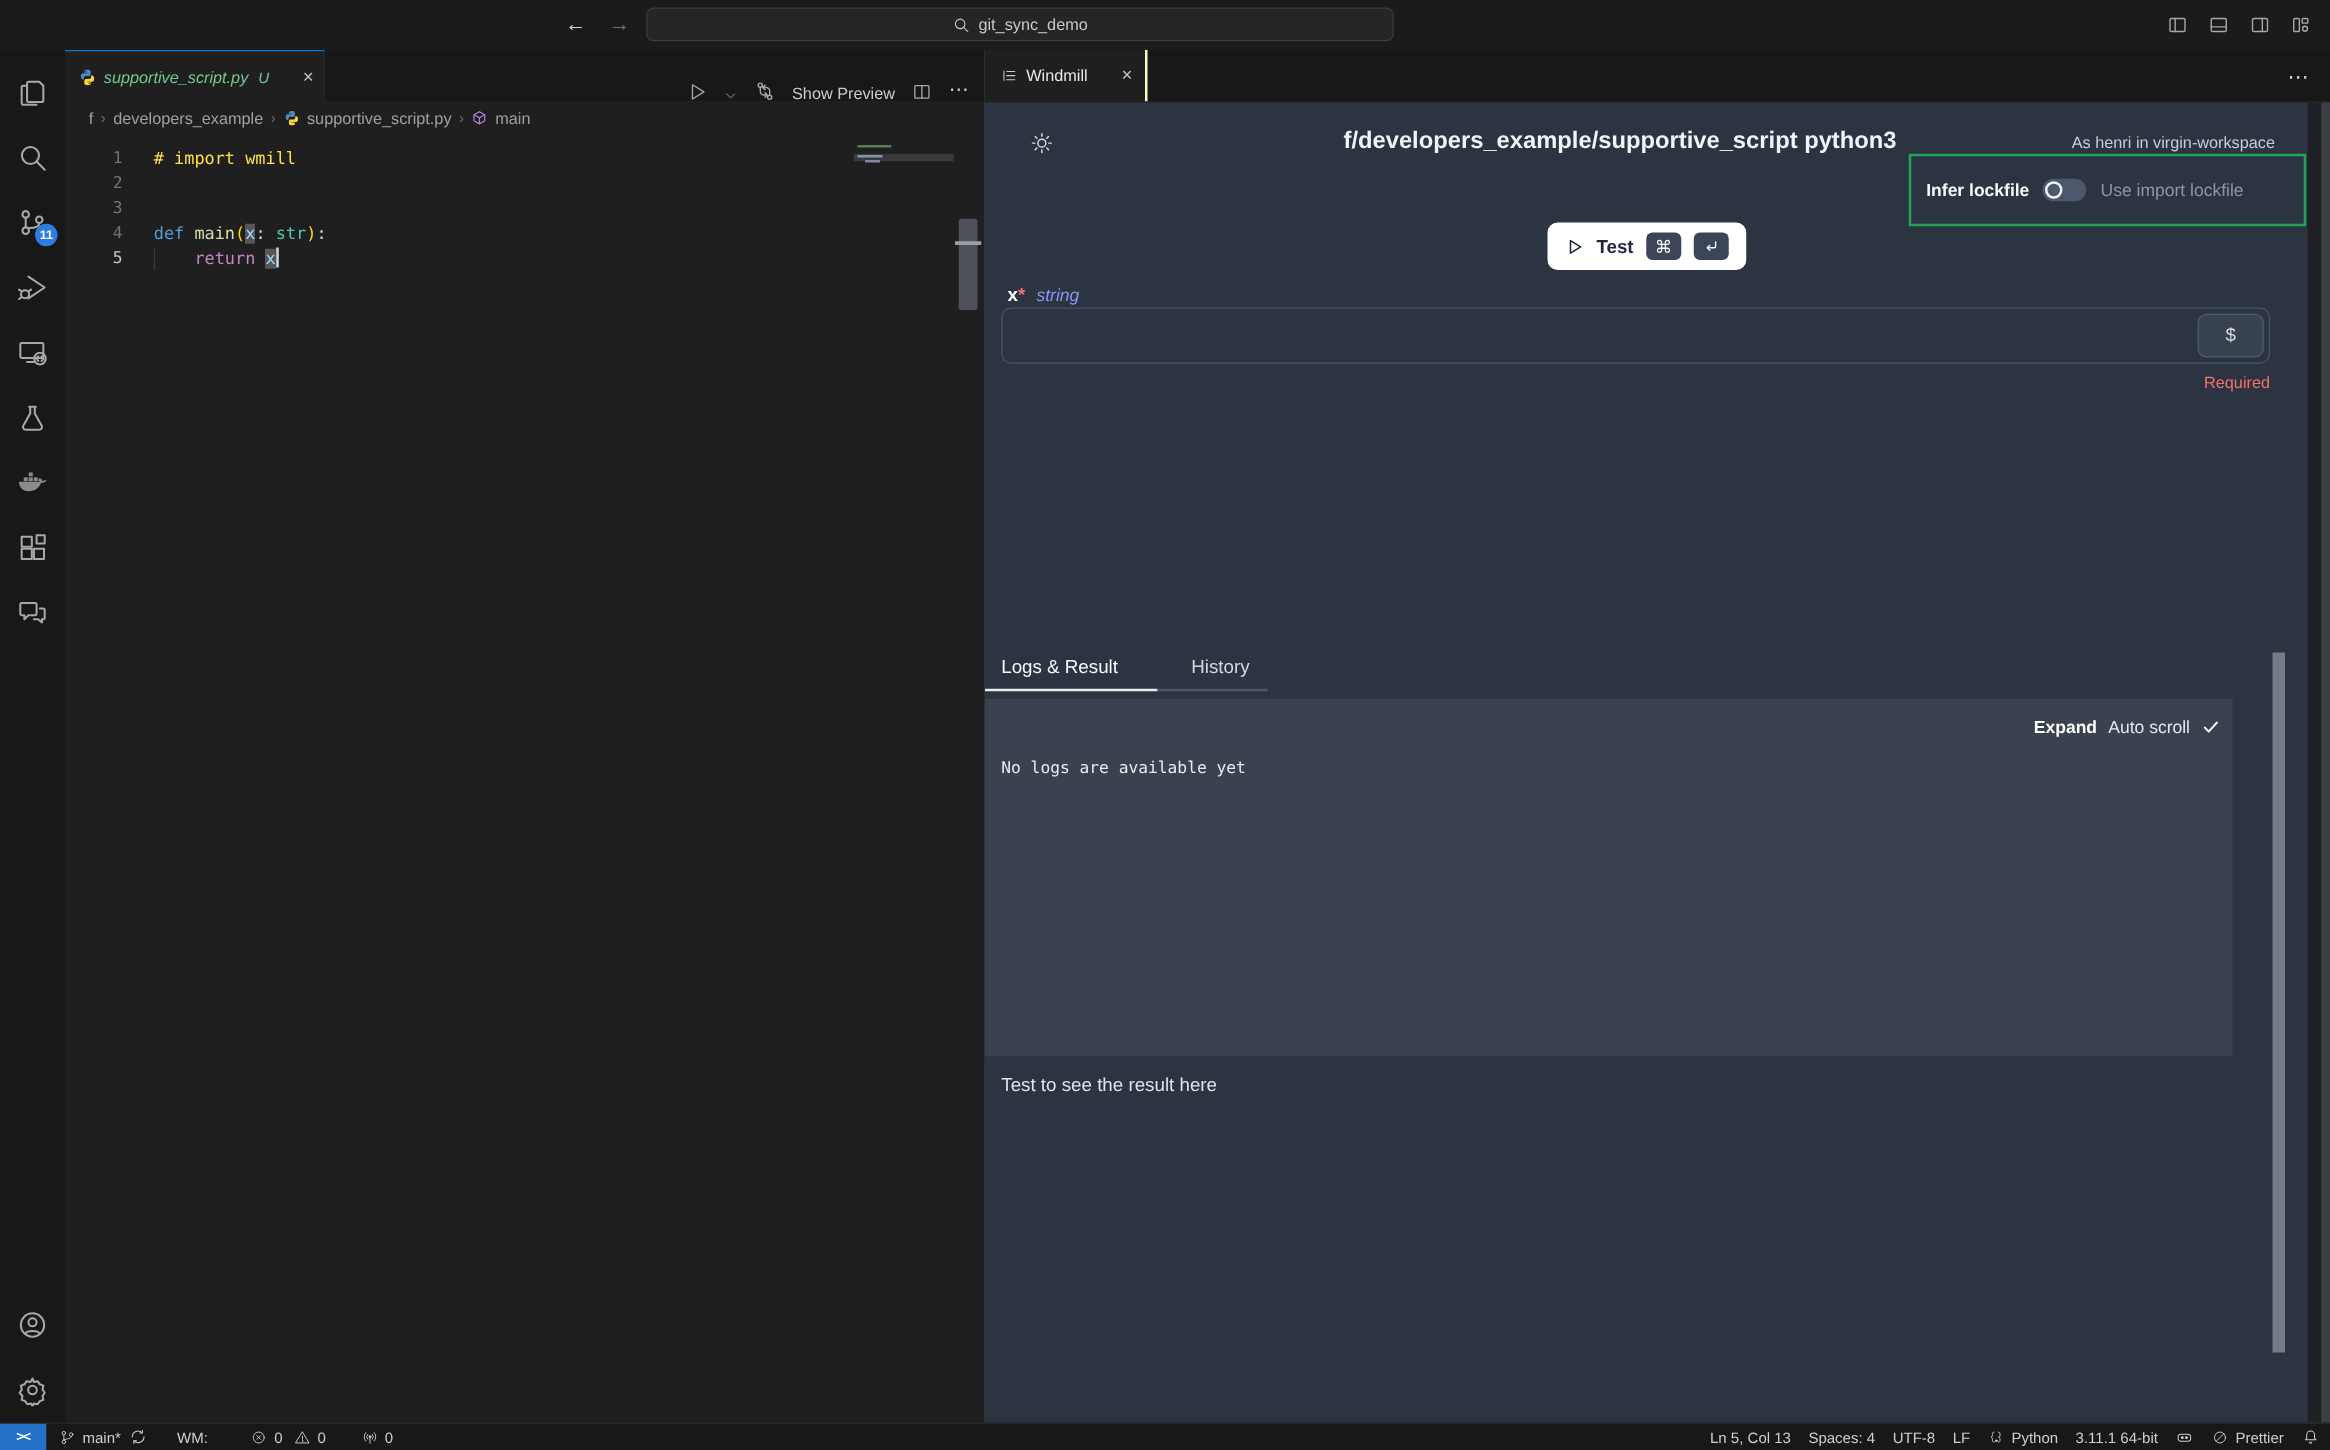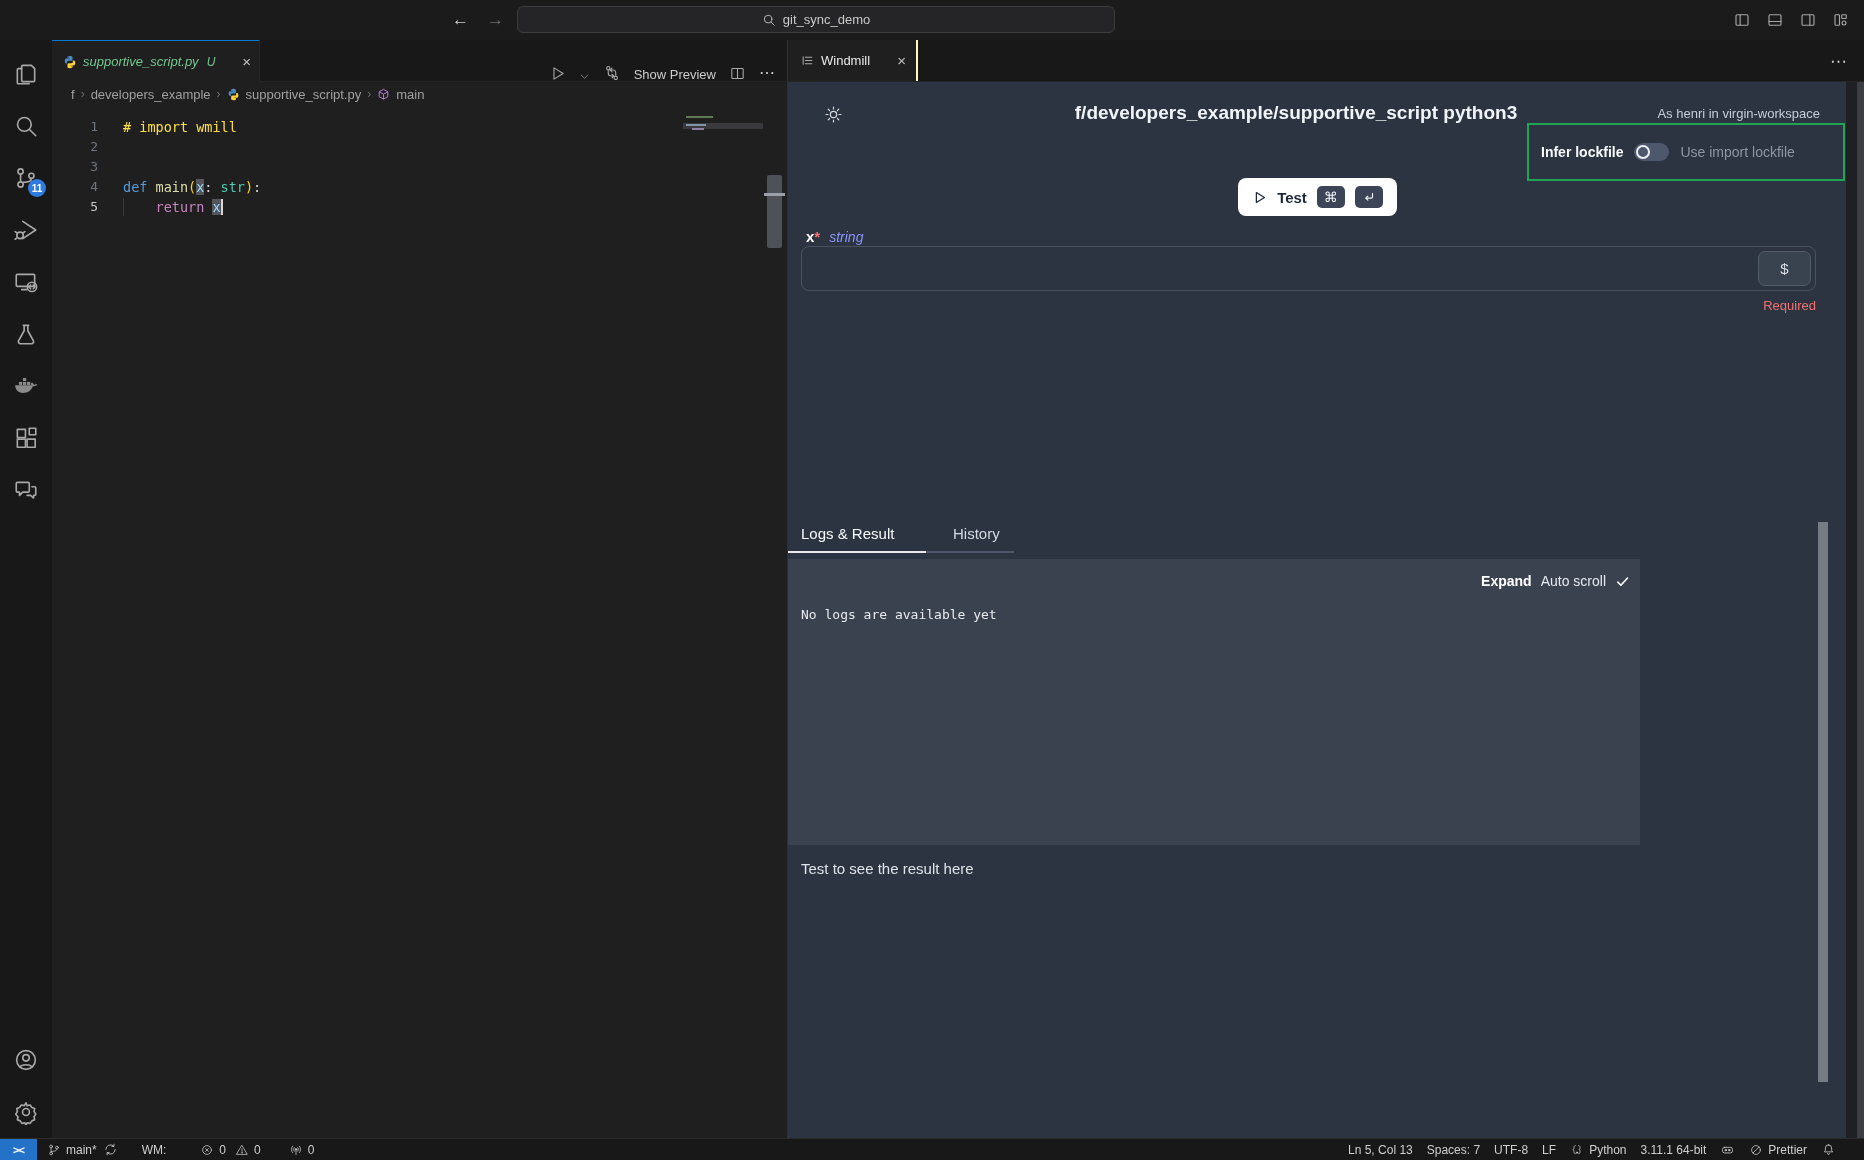"Expand" .logs-box { width: 852px -> 998px }
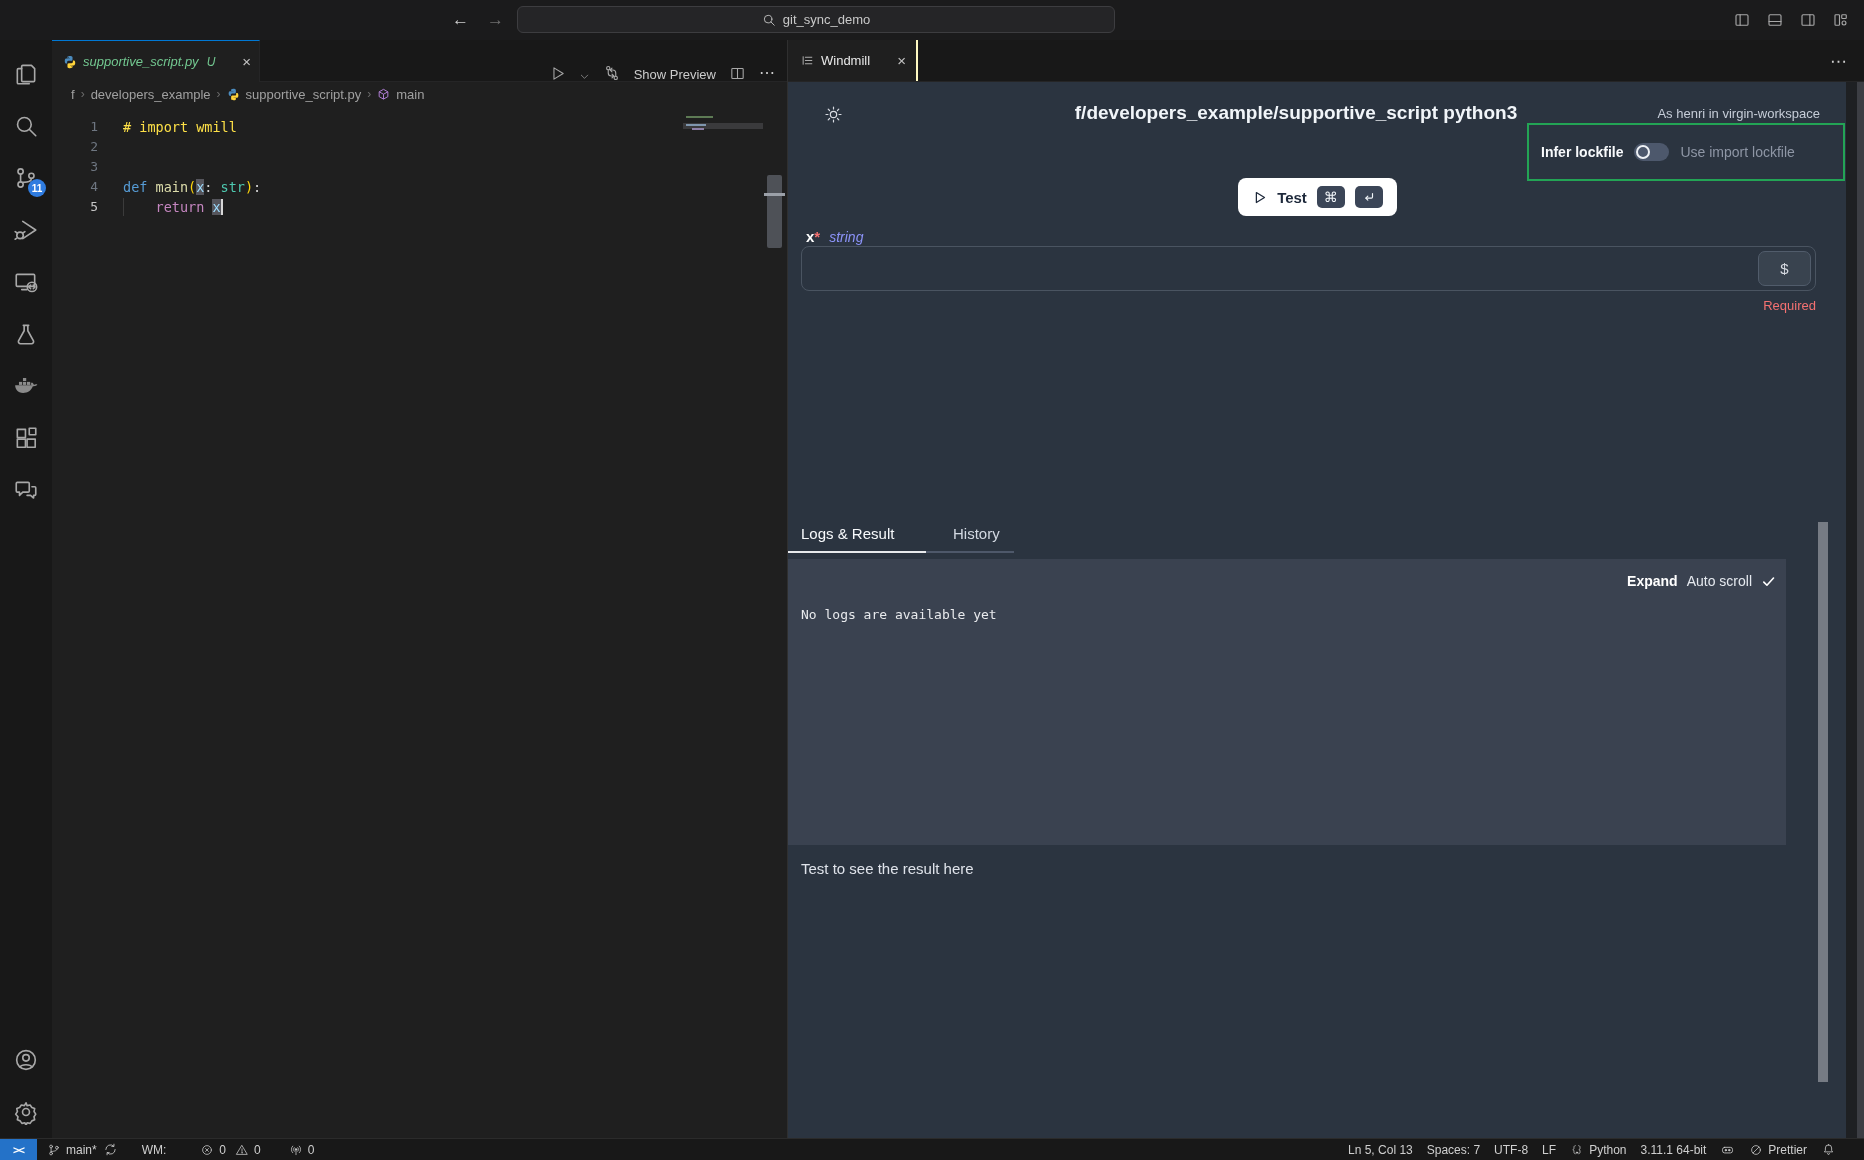"Ln 5, Col 13" .sb-right { padding-right: 28px -> 8px }
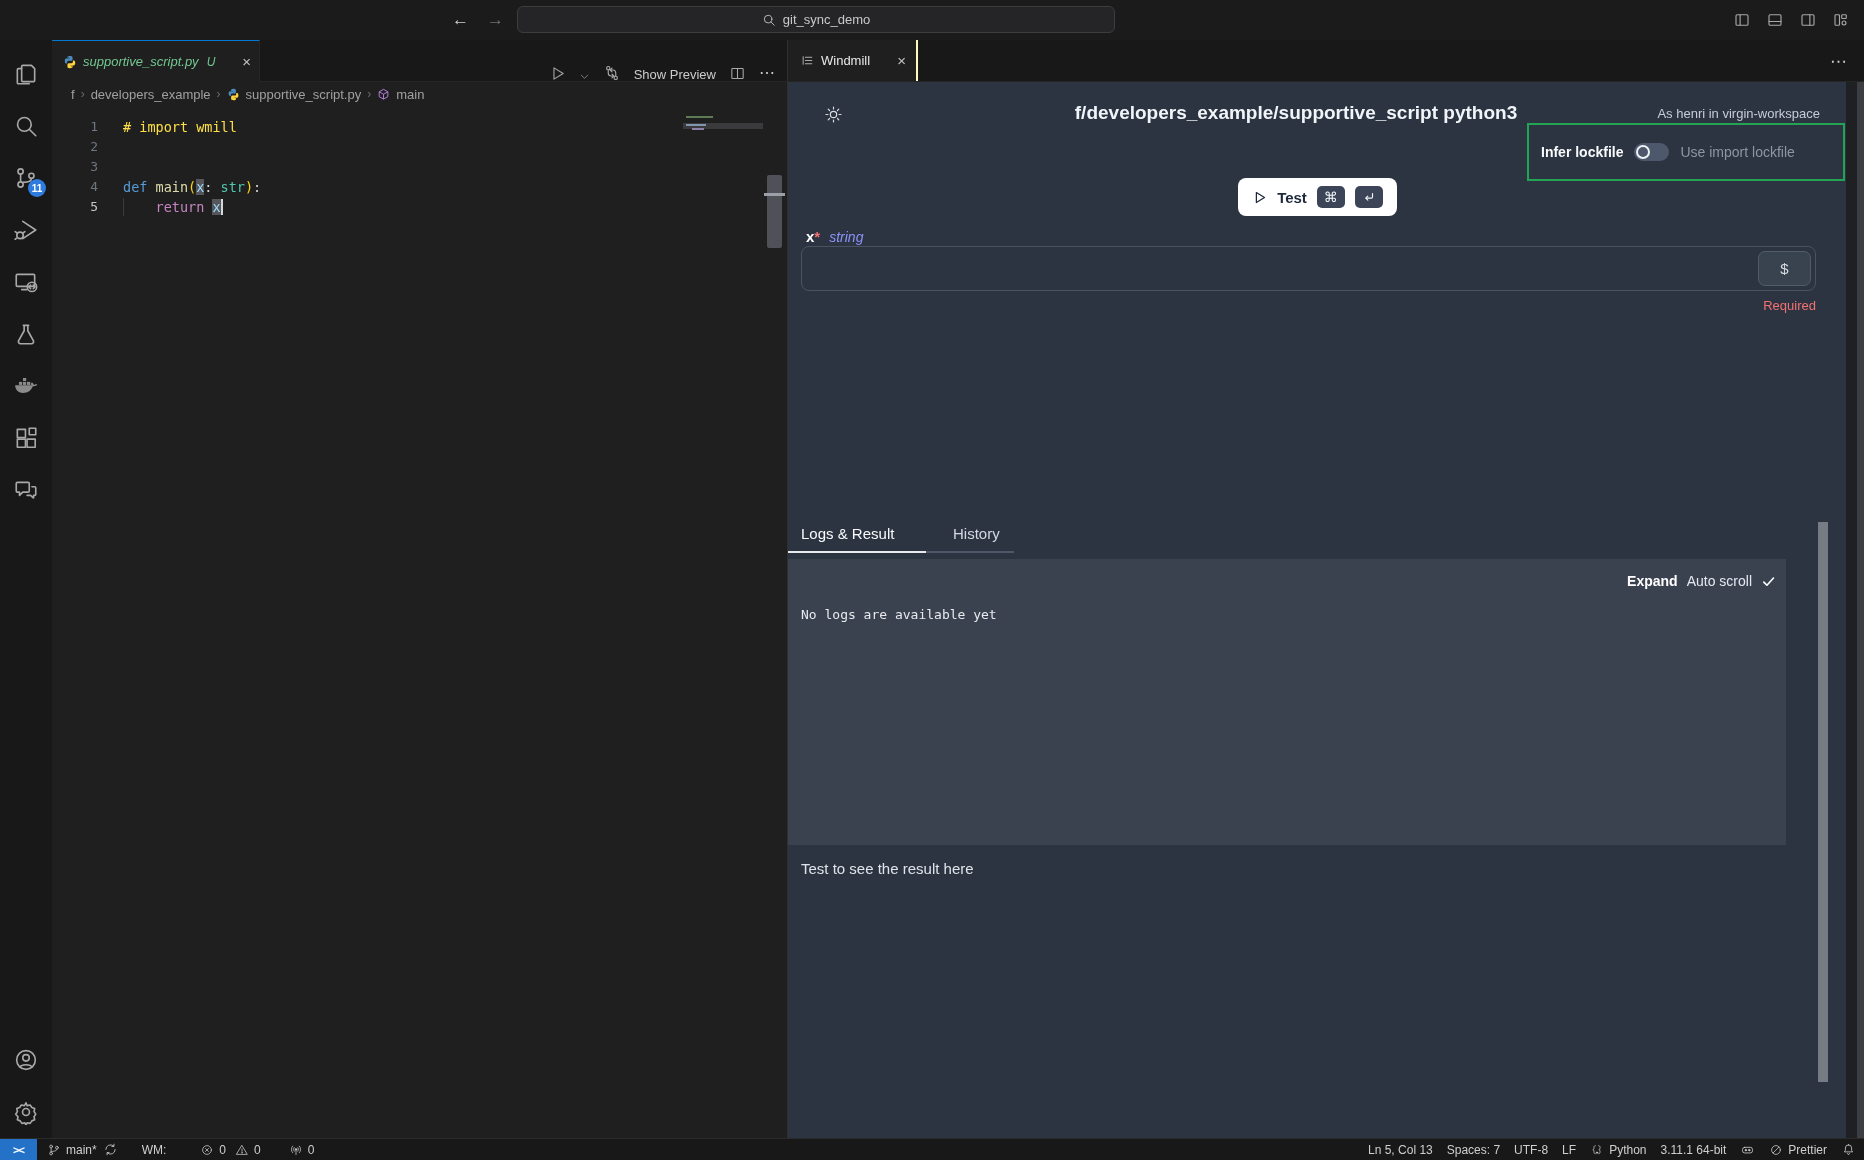"Spaces: 7" span.sb-item { text: 7 -> 4 }
